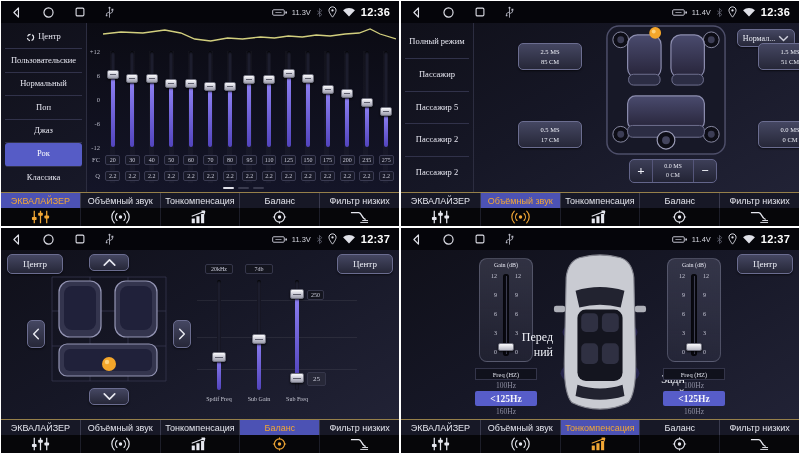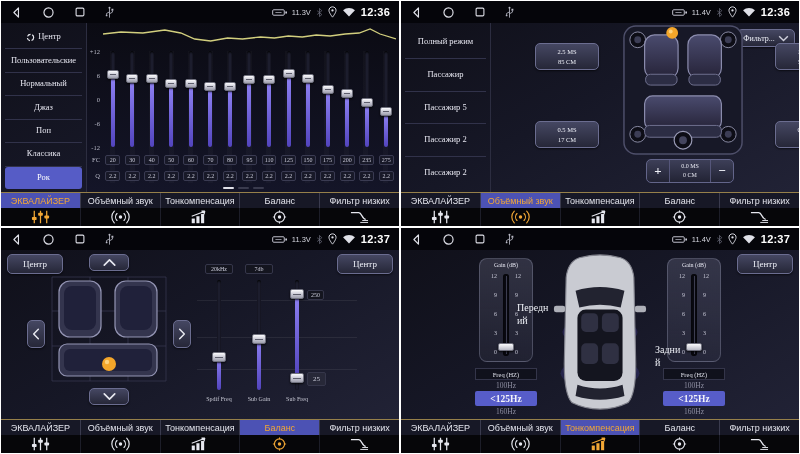"Полный режим" .sur-side { width: 90px -> 73px }
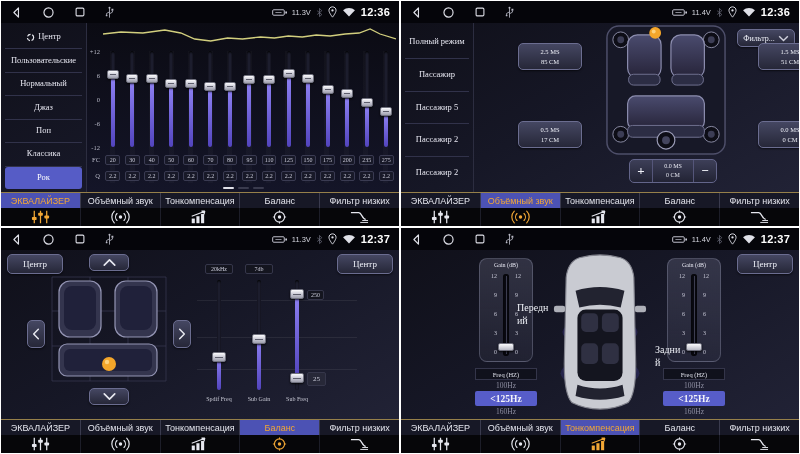"Фильтр..." span { text: Фильтр -> Нормал }
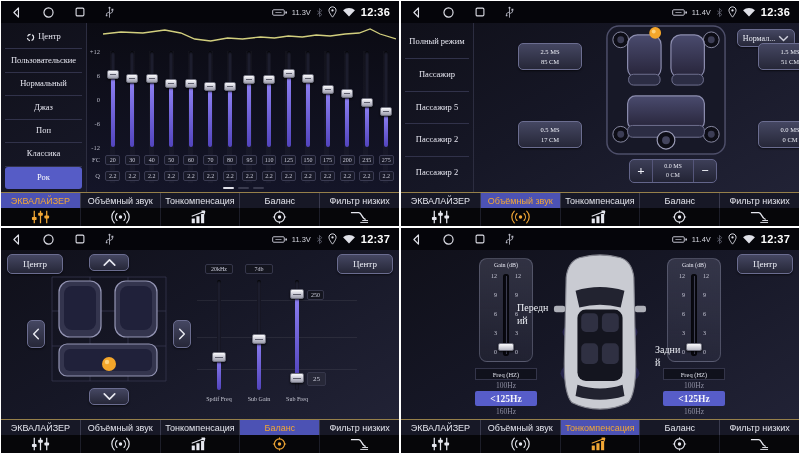"Джаз" div.side-item { order: before "Поп" -> after "Поп" }
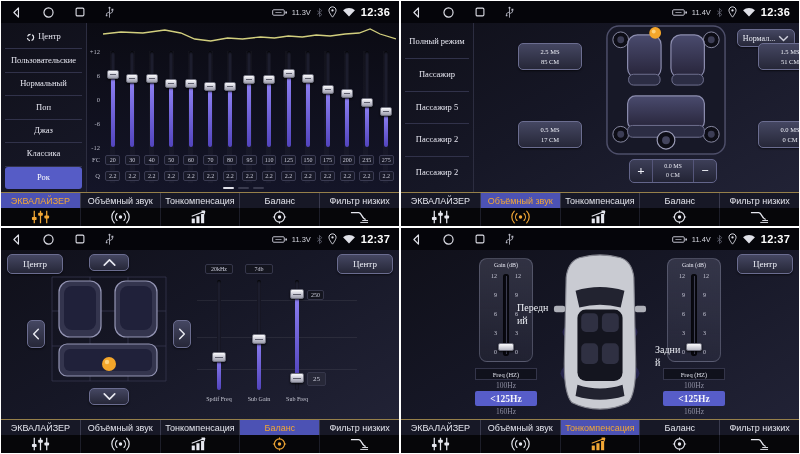"Классика" div.side-item { order: before "Рок" -> after "Рок" }
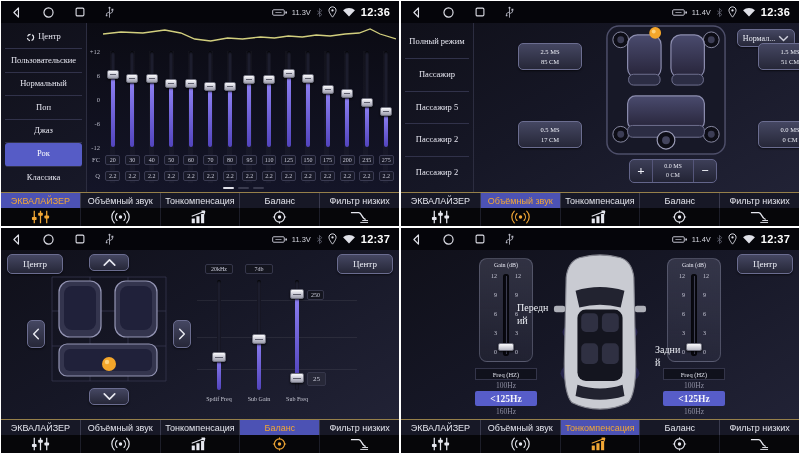"Передний" .side-label { font-size: 10px -> 12px; margin-top: none -> 28px; text-align: left -> right }
